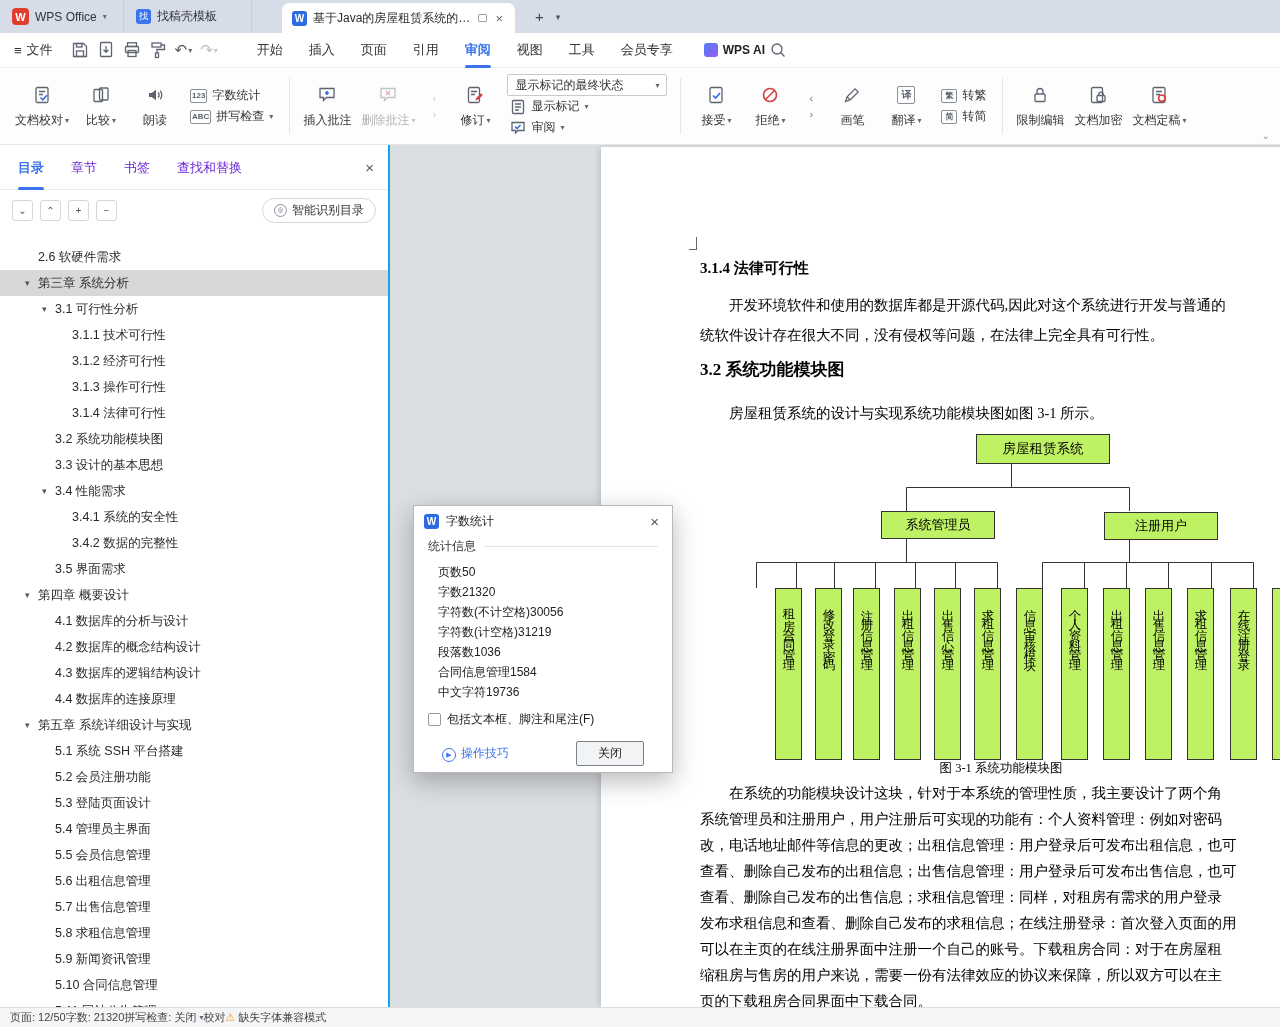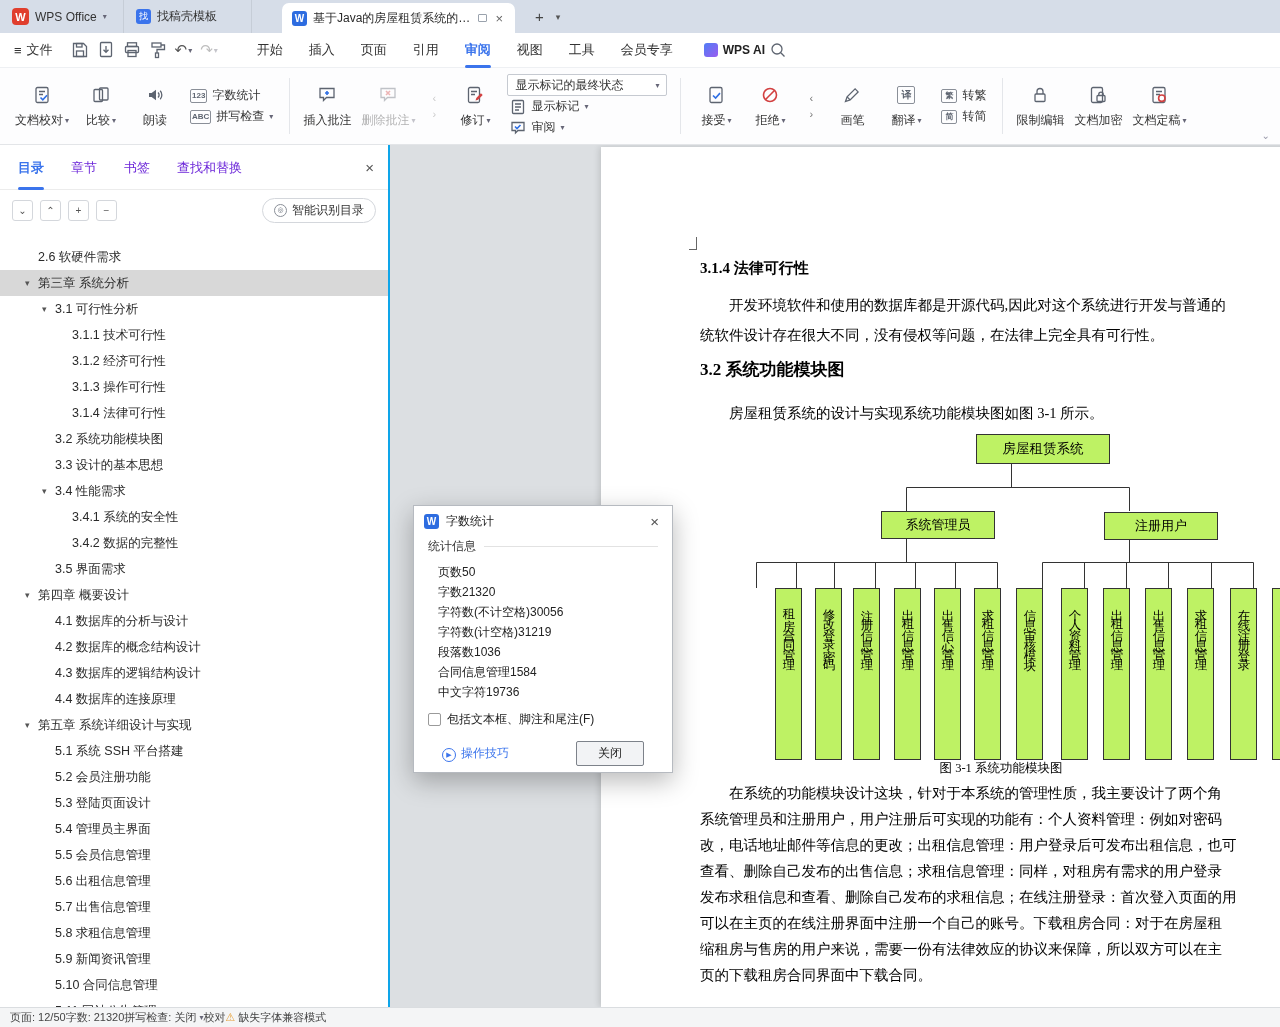"查看、删除自己发布的出租信息；出售信息管理：用户登录后可发布出售信息，也可" div { html: none -> <div>查看、删除自己发布的出租信息；出售信息管理：用户登录后可发布出售信息，也可</div> }
